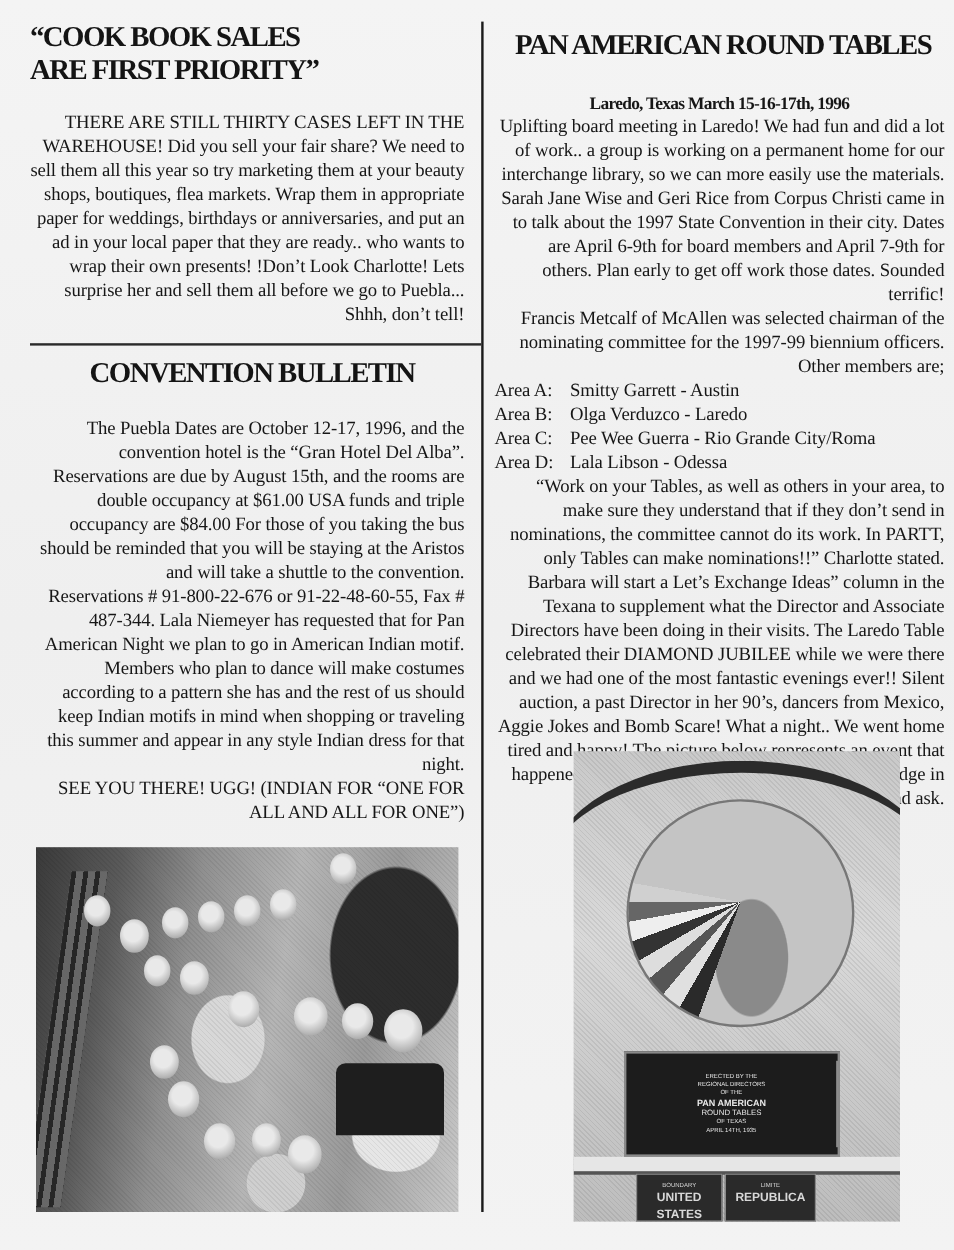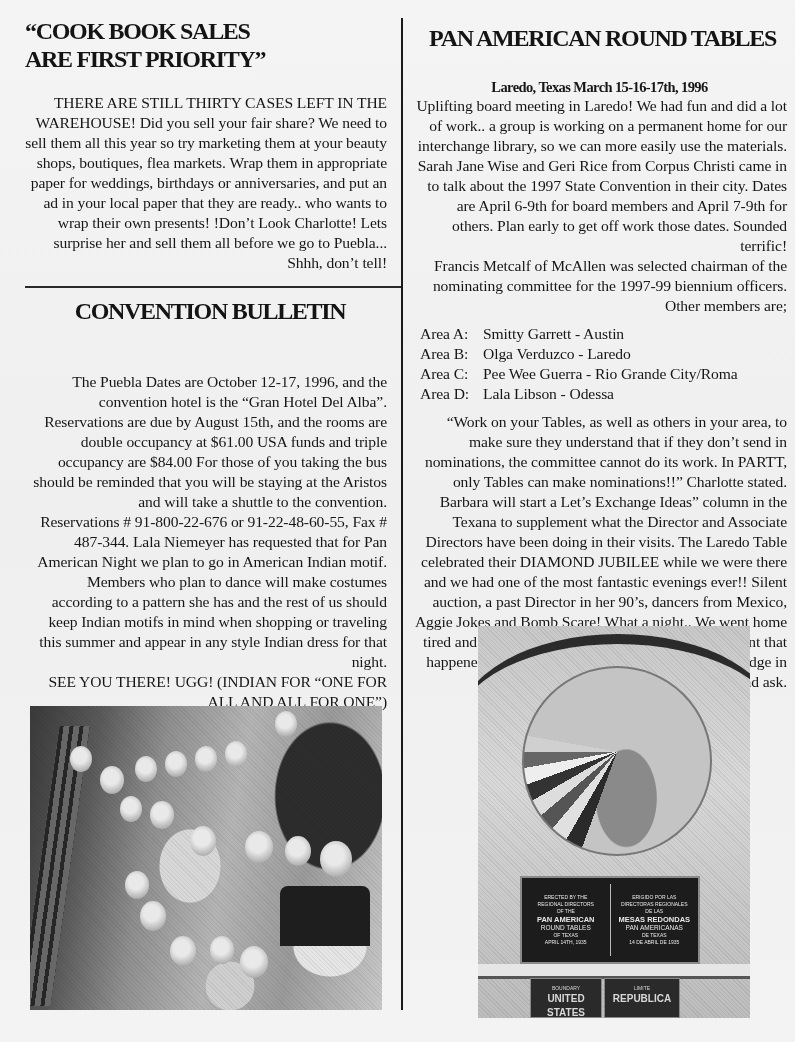"Area A:" .area-list { margin: 8px -> 0 }
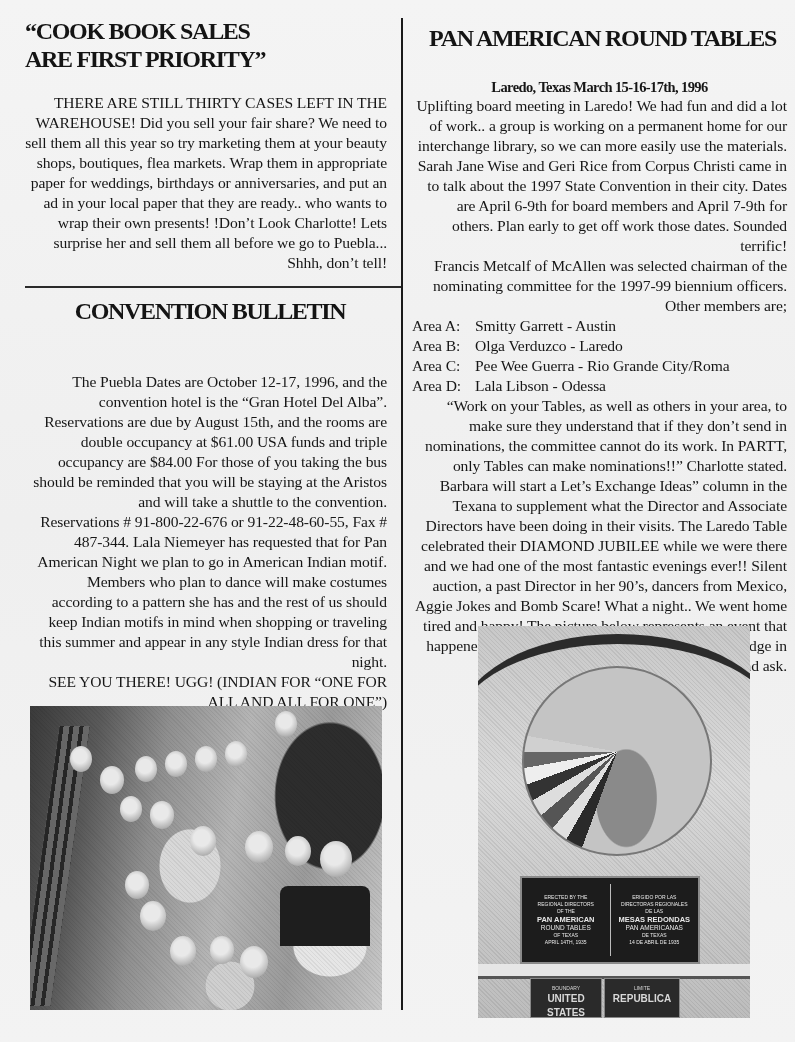"The Puebla Dates are October" .conv-body { margin-top: 24px -> none }
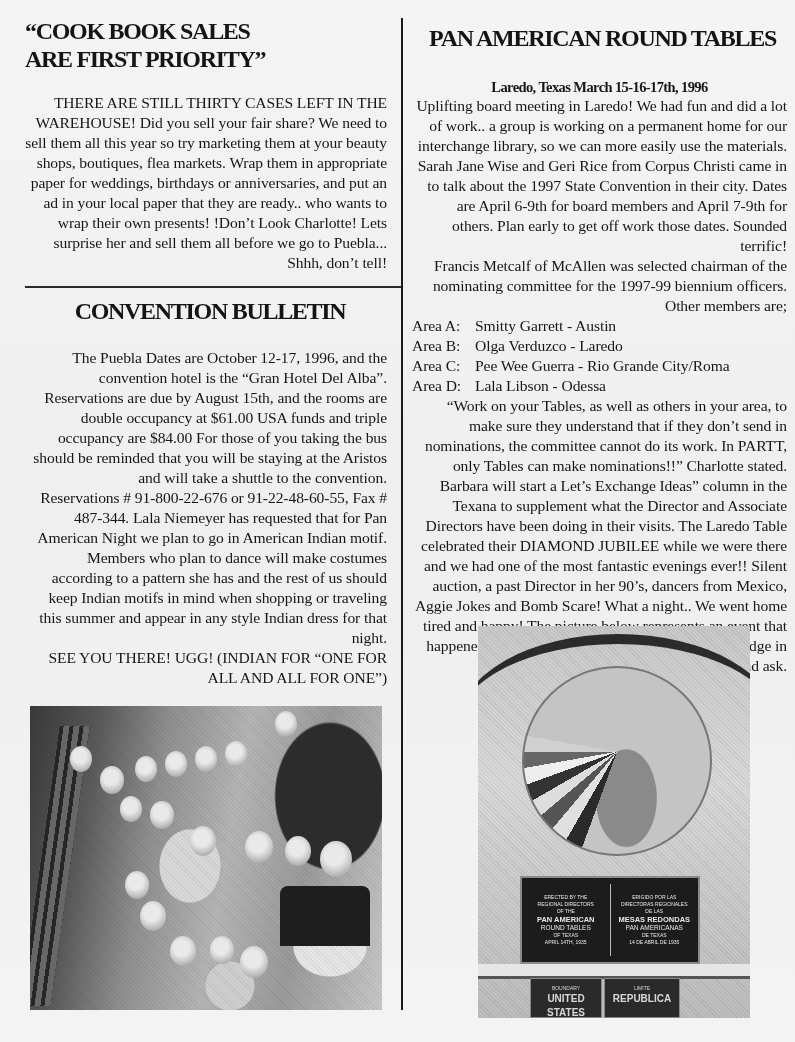"MESAS REDONDAS" div.plaque-half { html: <div> <span>ERIGIDO POR LAS</span> <span>DIRECTORAS REGIONALES</span> <span>DE LAS</span> <span>MESAS REDONDAS</span> <span>PAN AMERICANAS</span> <span>DE TEXAS</span> <span>14 DE ABRIL DE 1935</span> </div> -> none }
